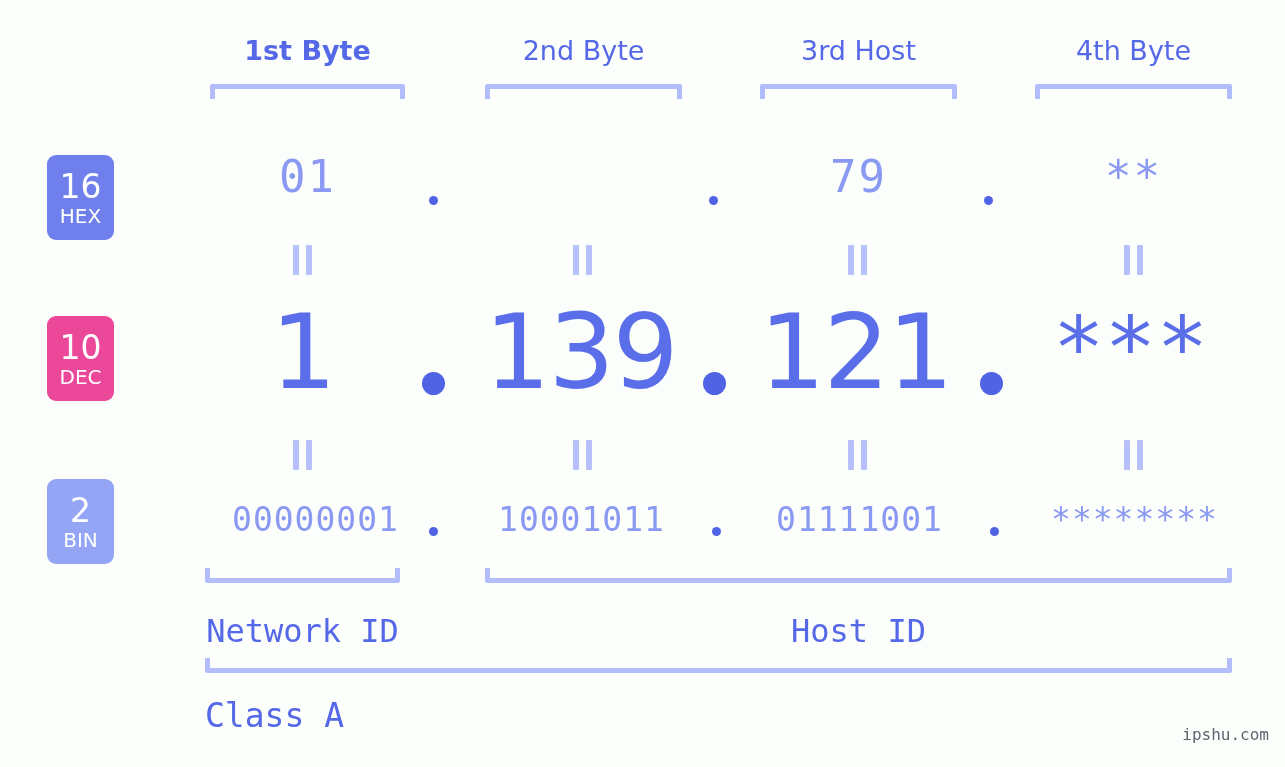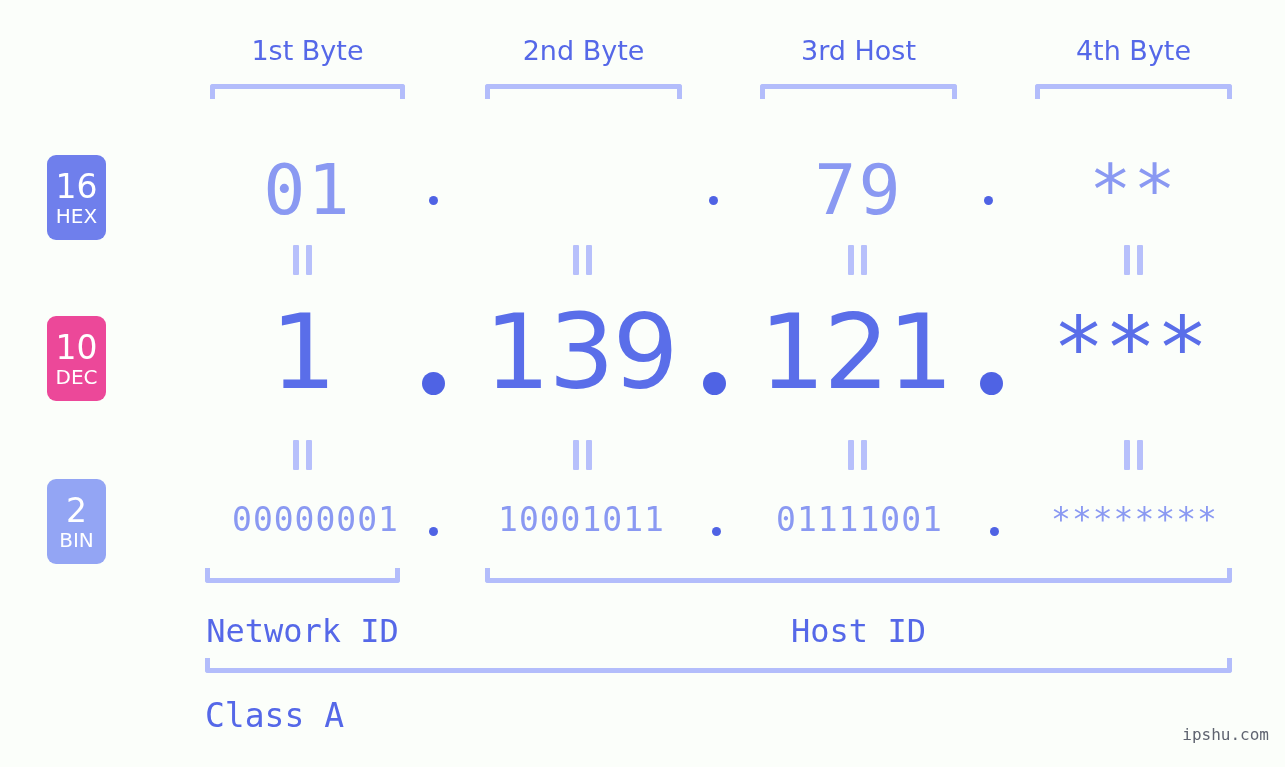"1st Byte" div.byte-label { font-weight: none -> bold }
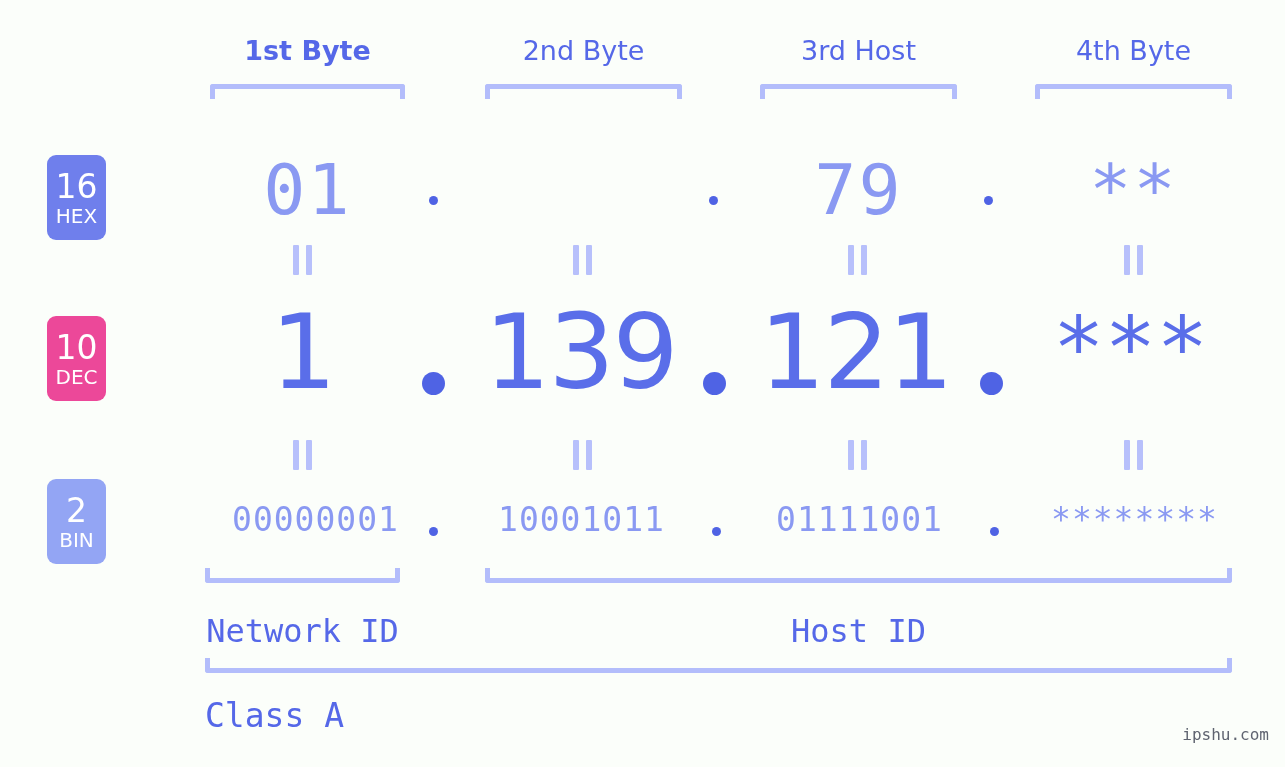"16" .badge { width: 59px -> 67px }
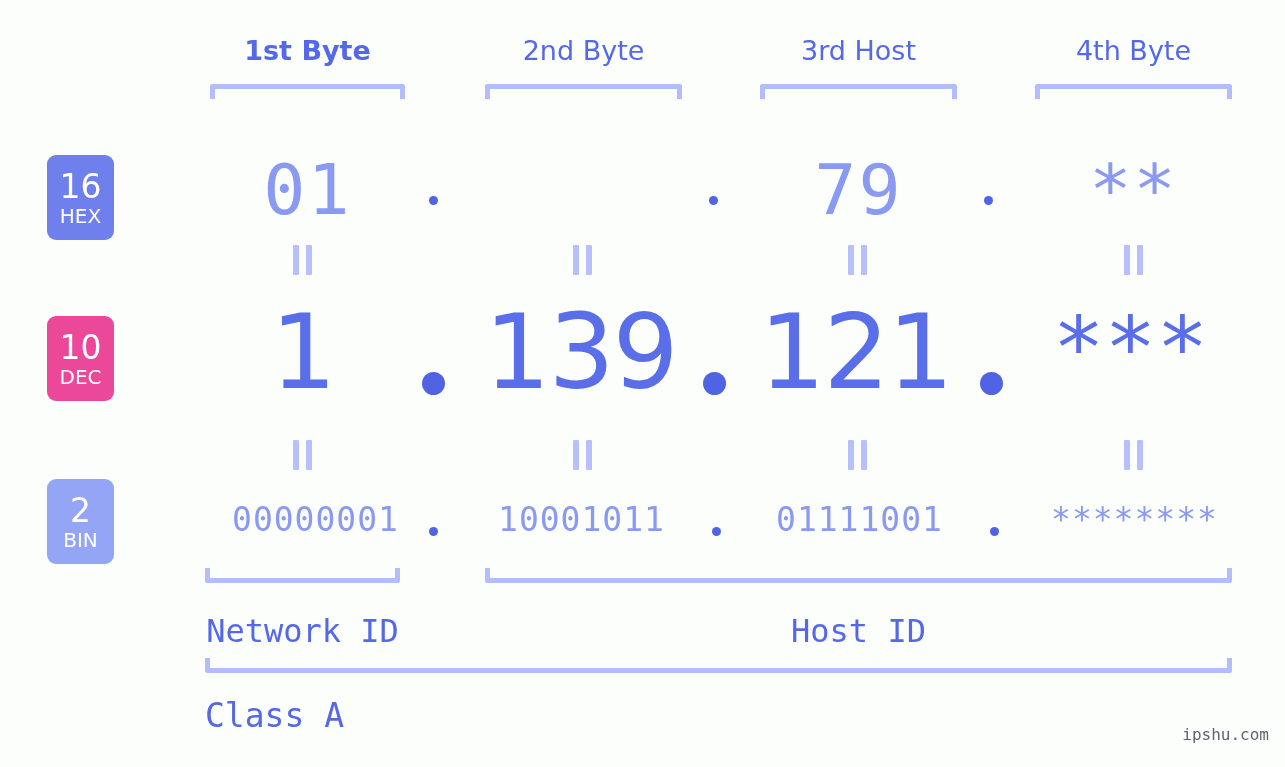"01" .hex-val { font-size: 70px -> 44px }
